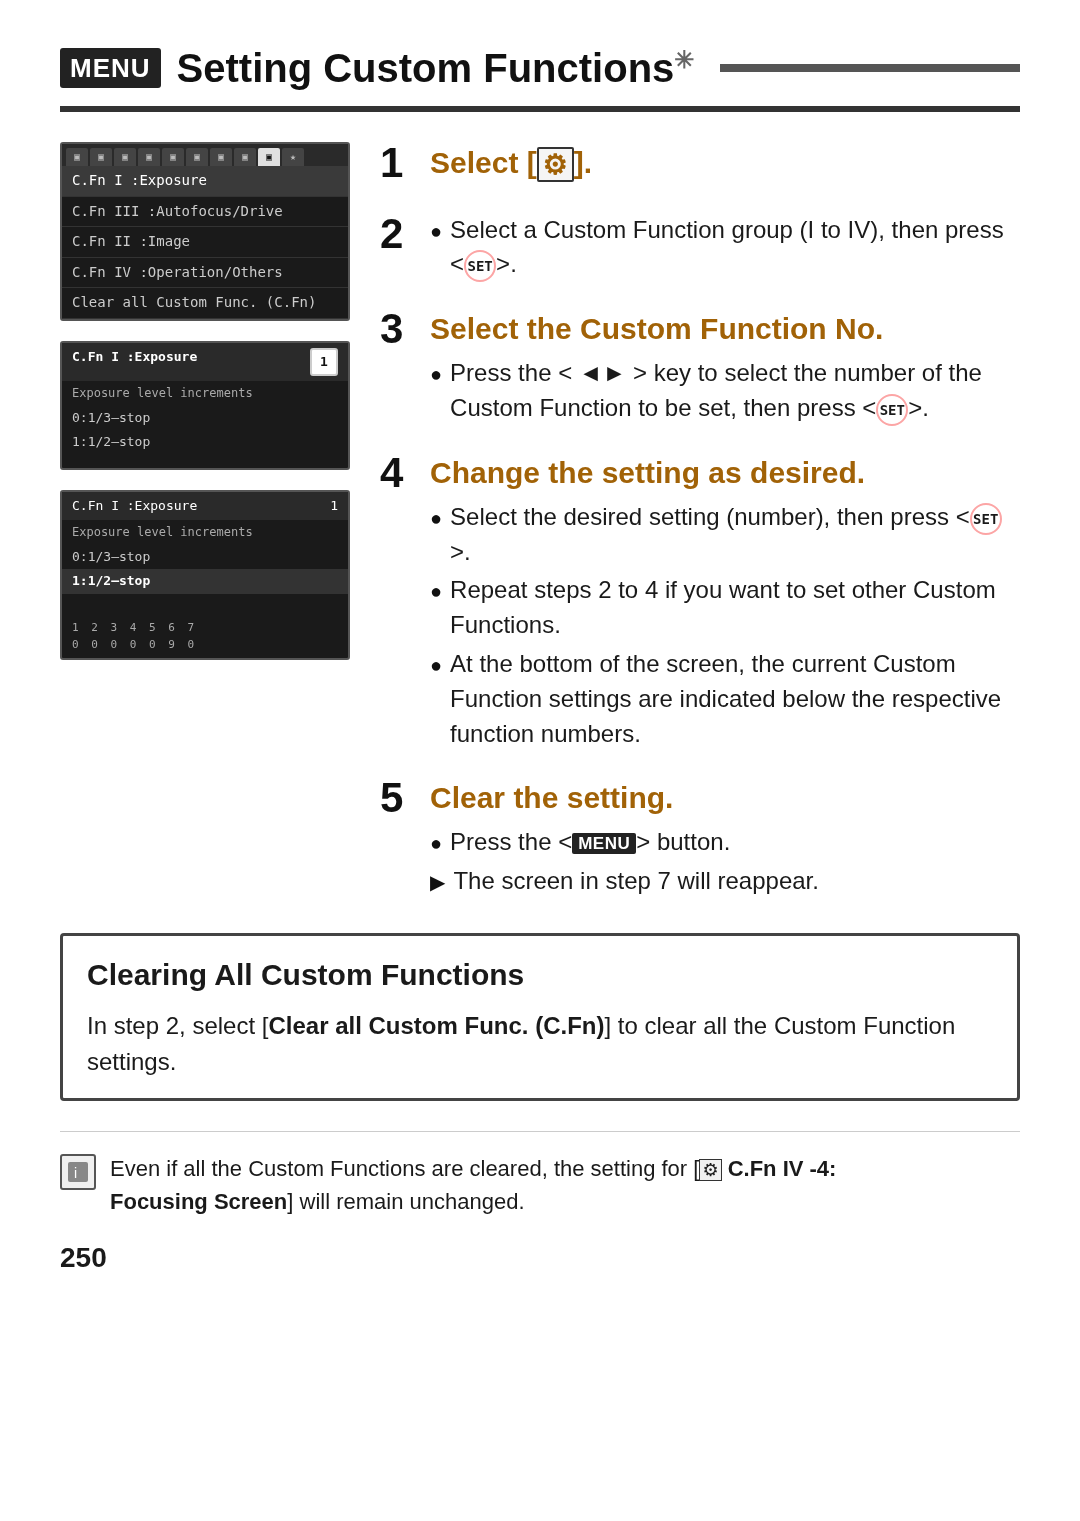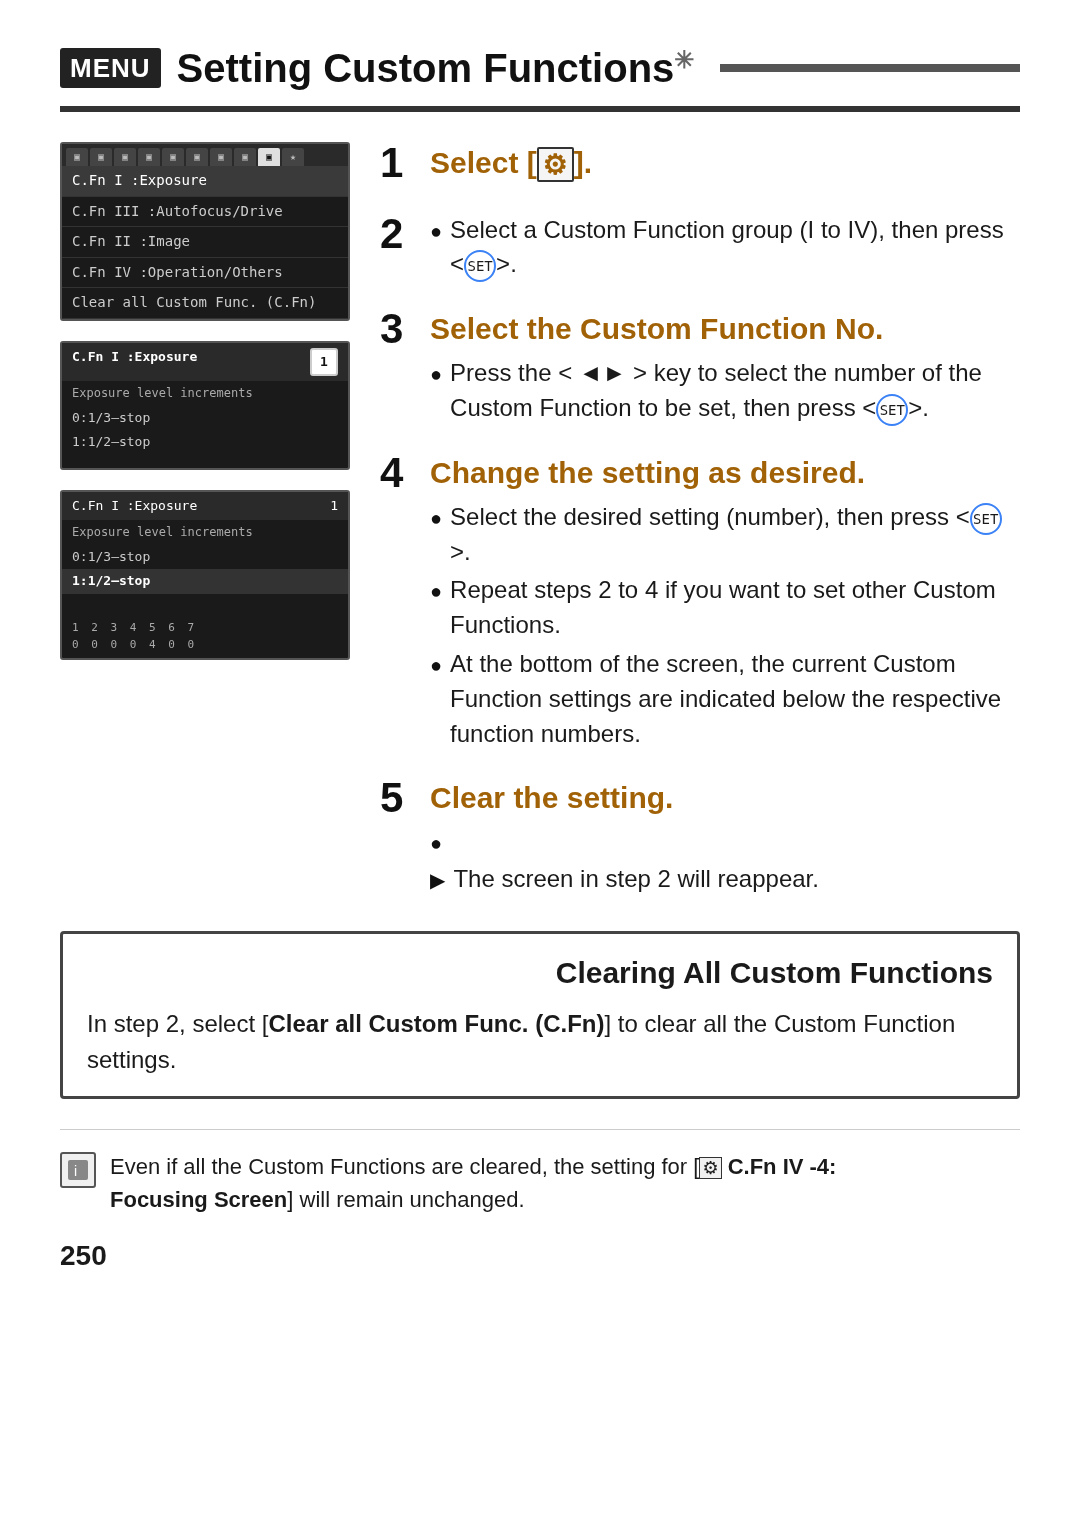"SET" .set-key { border: 2px solid #3b82f6 -> 2px solid #fca5a5; font-weight: normal -> bold }
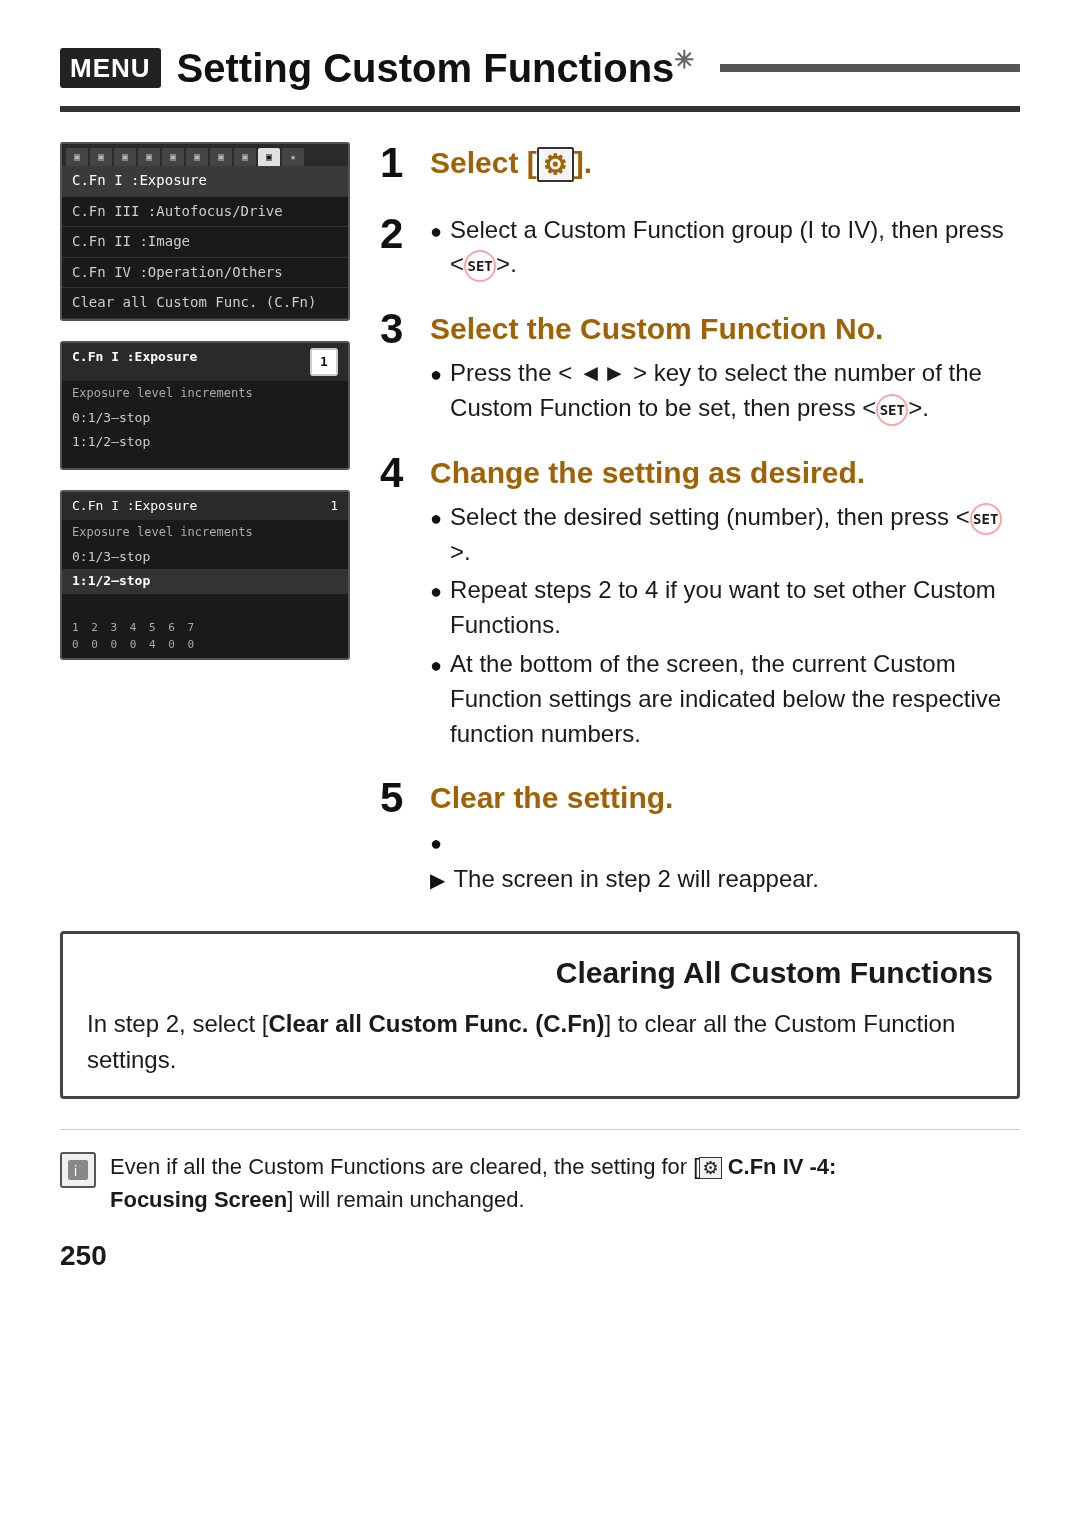"0 0 0 0 4" div.indicator-row { text: 4 0 -> 0 9 }
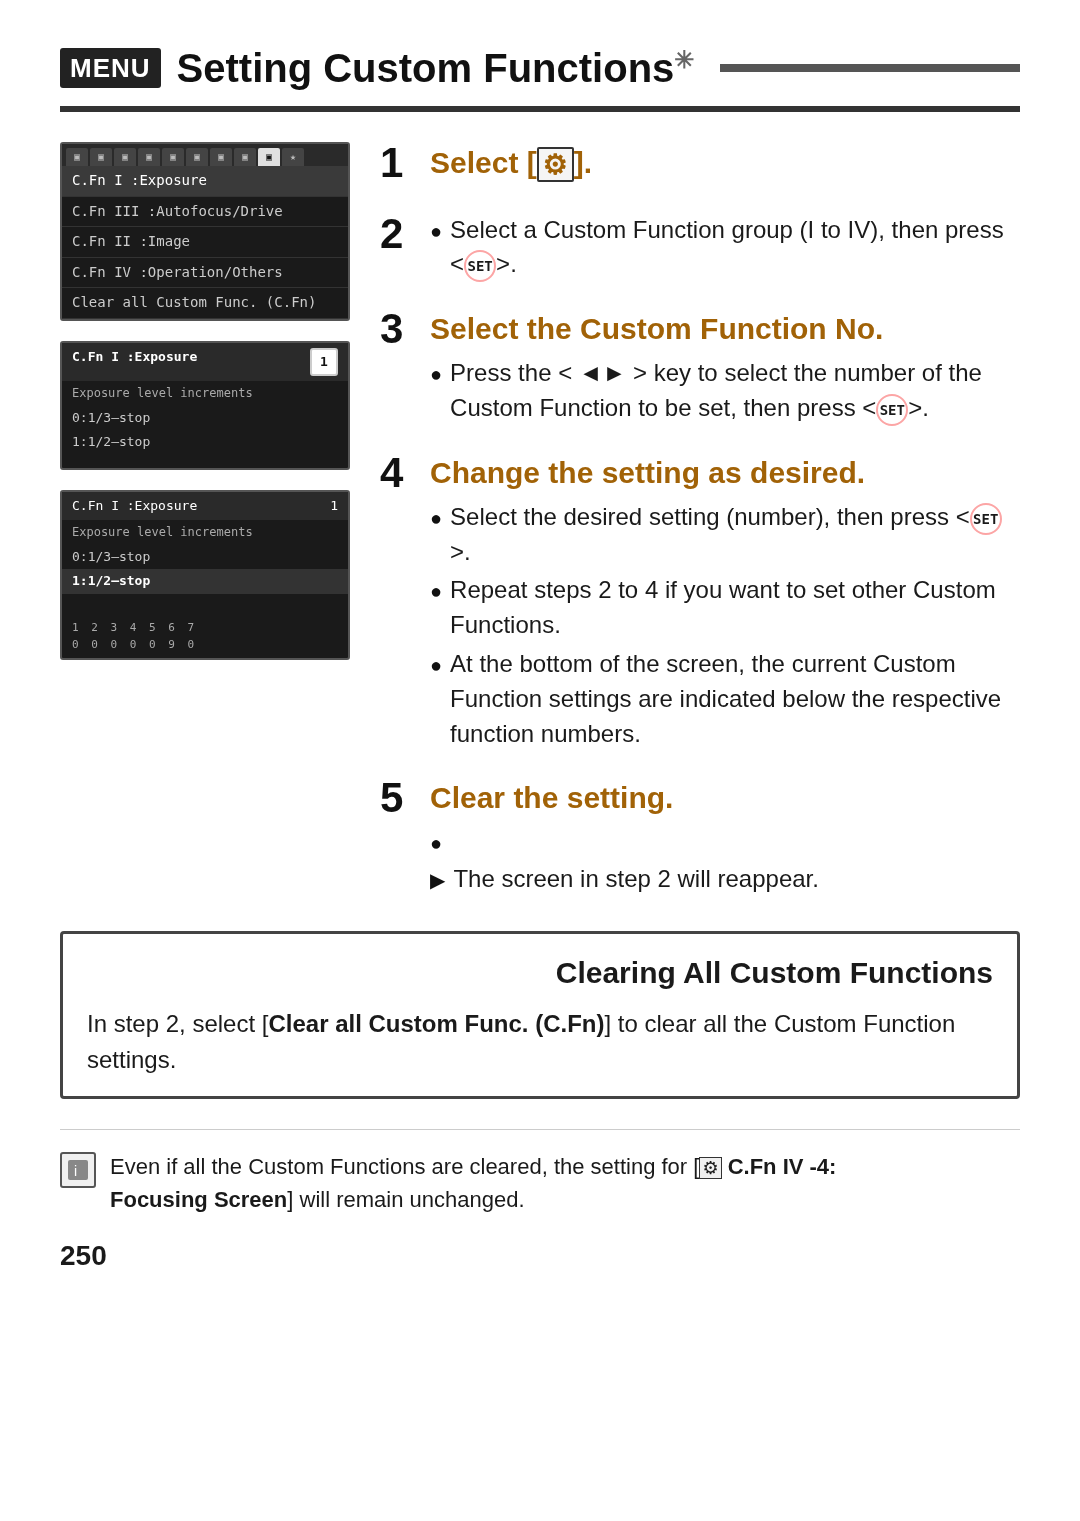"Press the < MENU >" span { html: none -> <span>Press the &lt;<span>MENU</span>&gt; button.</span> }
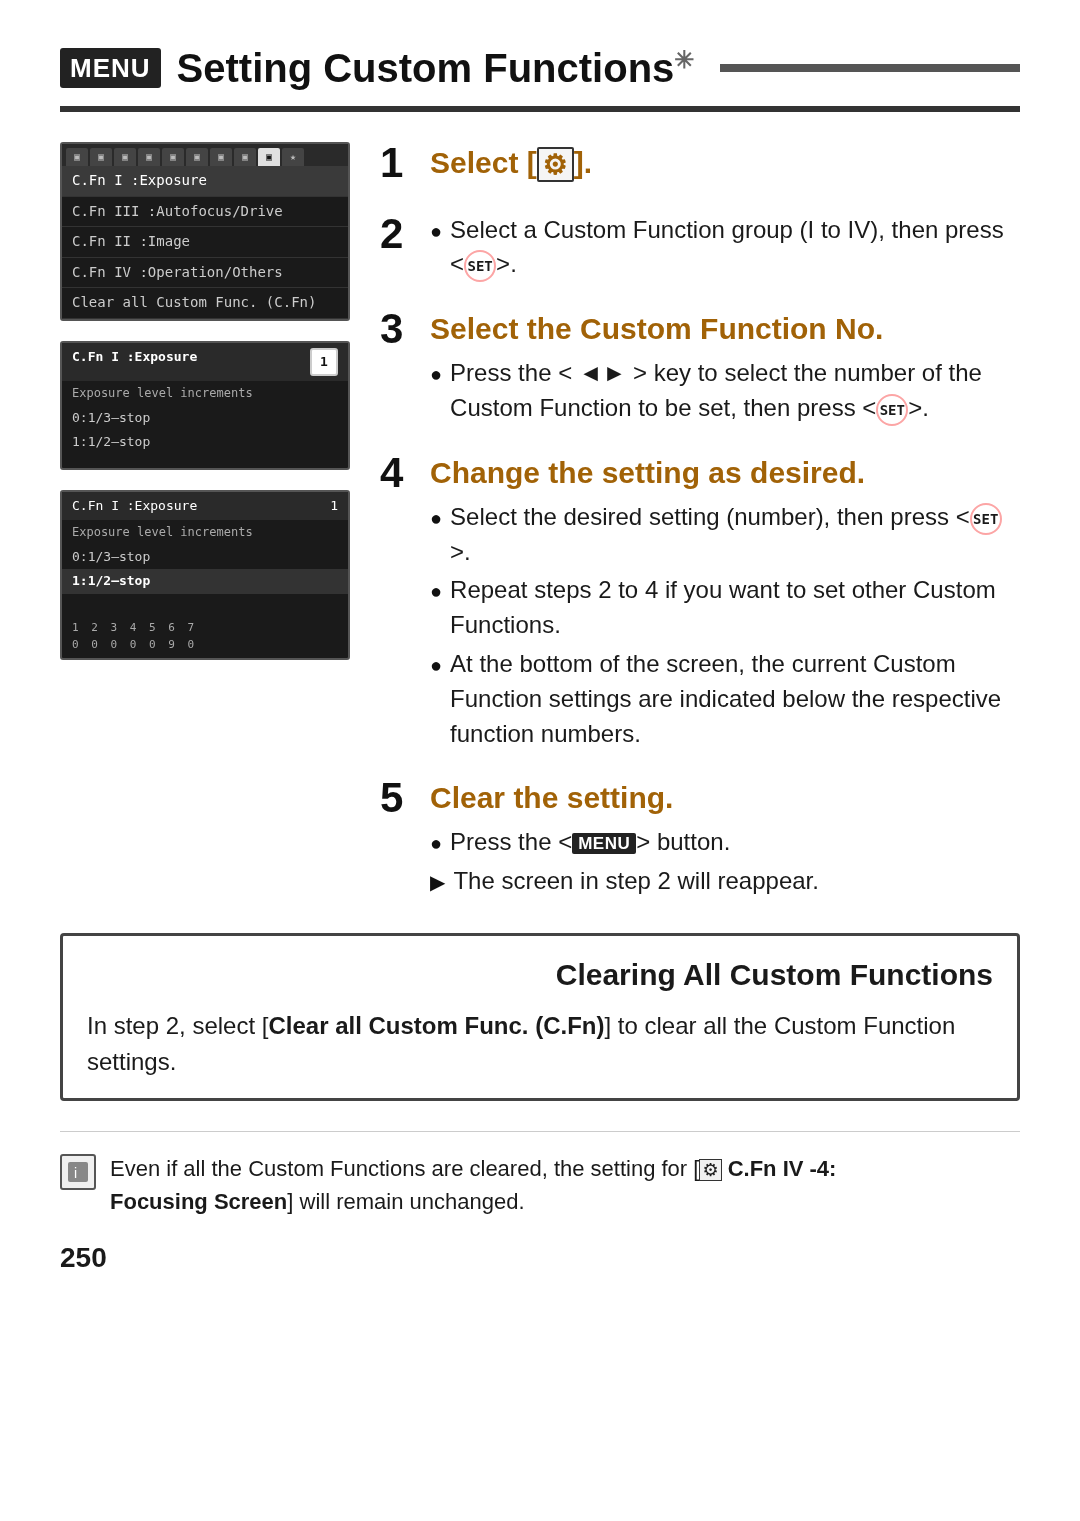"The screen in step 2" span { text: 2 -> 7 }
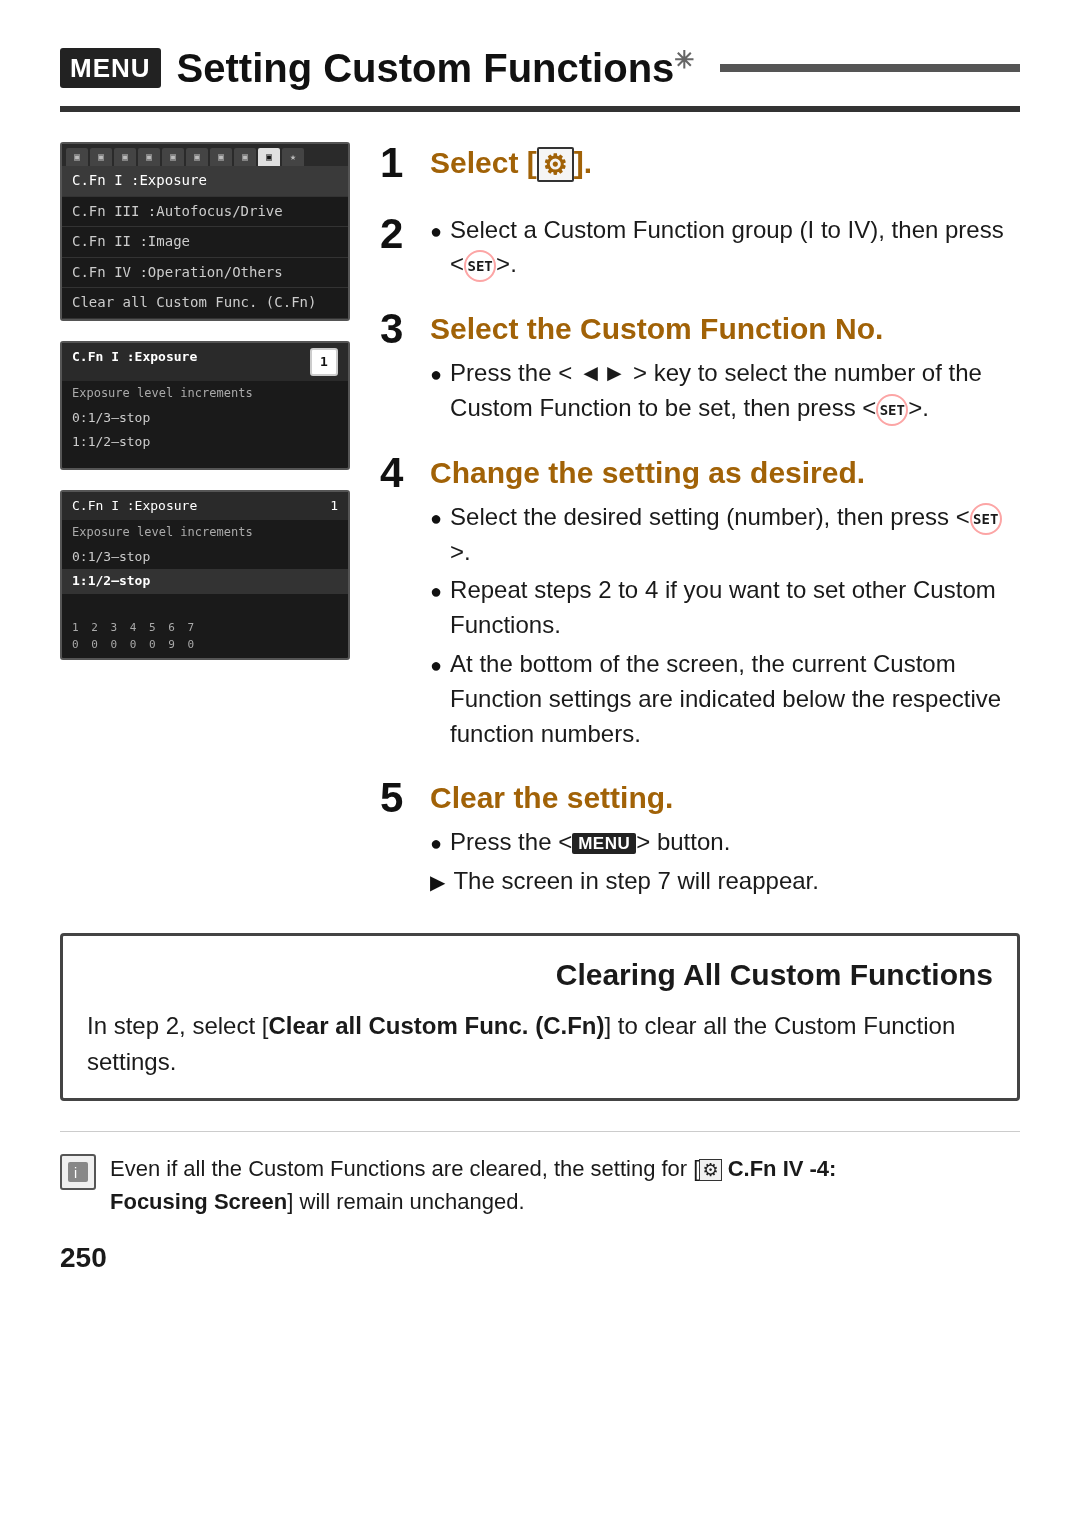"Clearing All Custom Functions" .clearing-title { text-align: right -> none }
